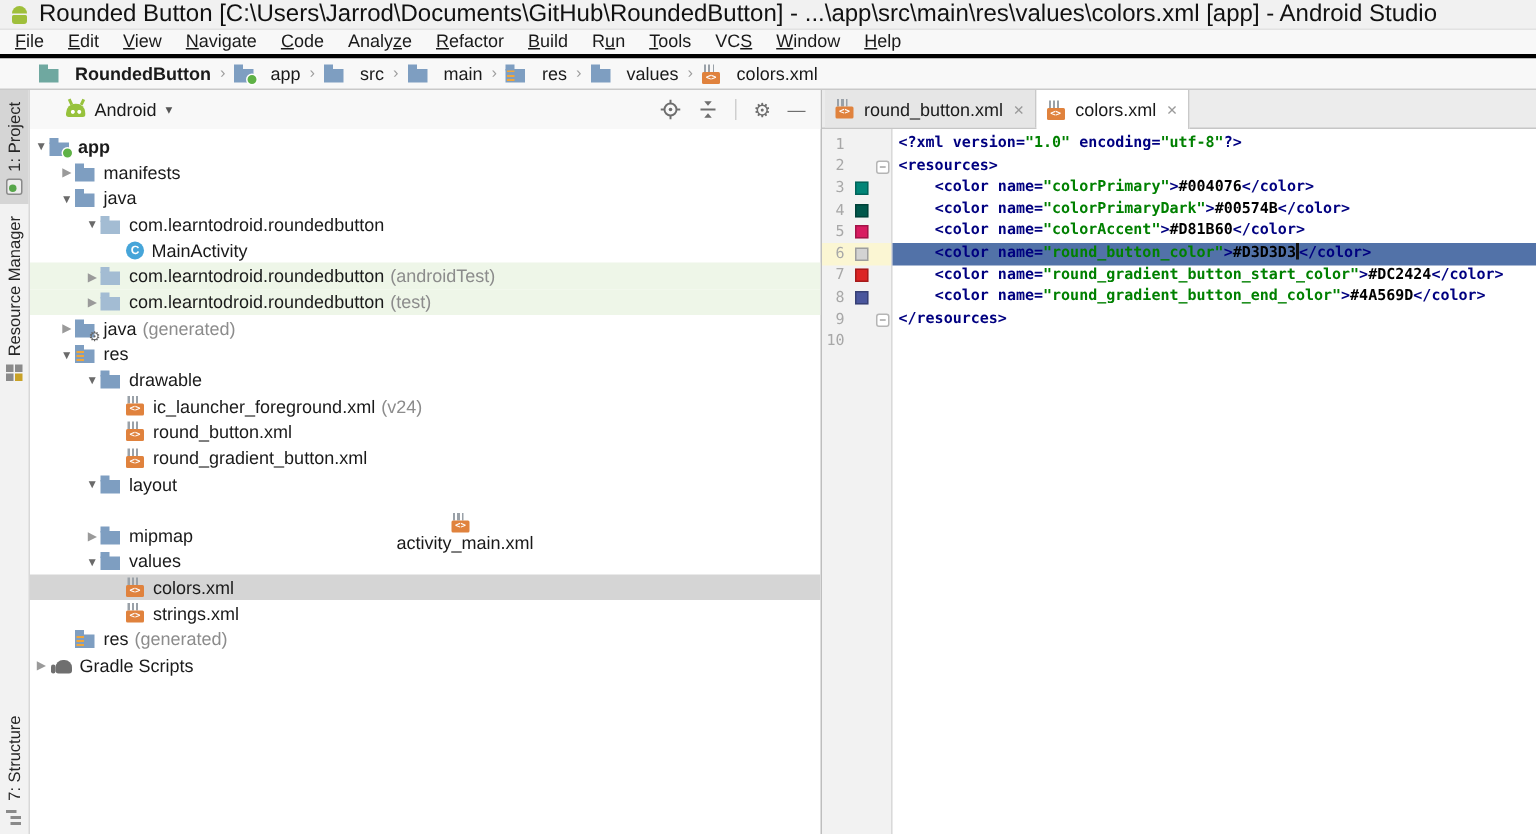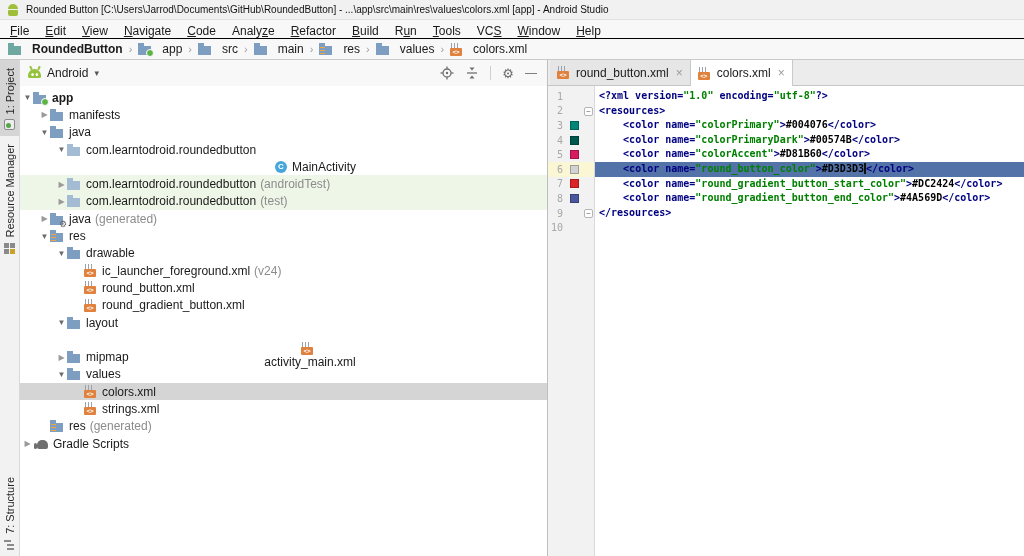"Rounded Button" .title-text { font-size: 10px -> 16px }
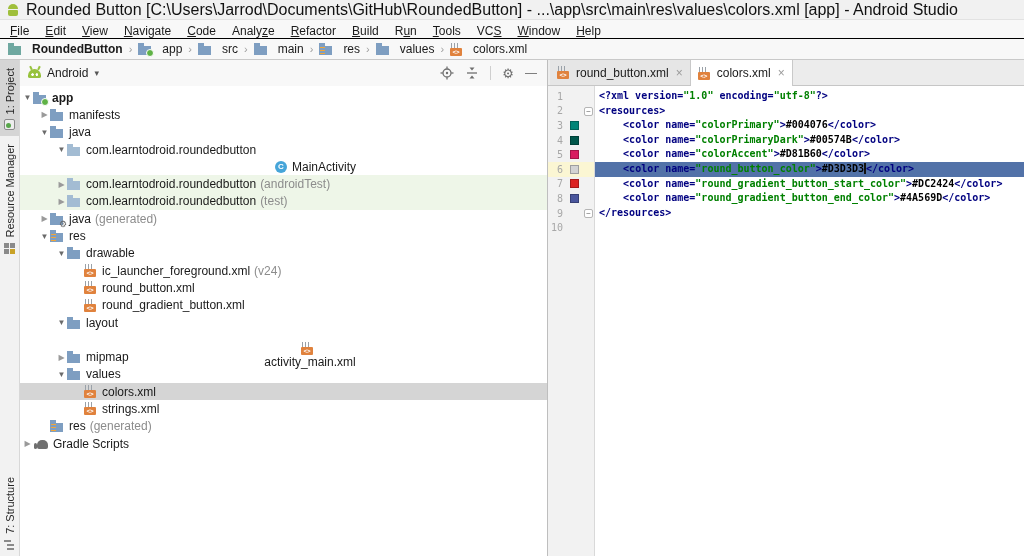"File" .menubar { align-items: flex-end -> flex-start; border-bottom: 1px solid #000000 -> 3px solid #000000 }
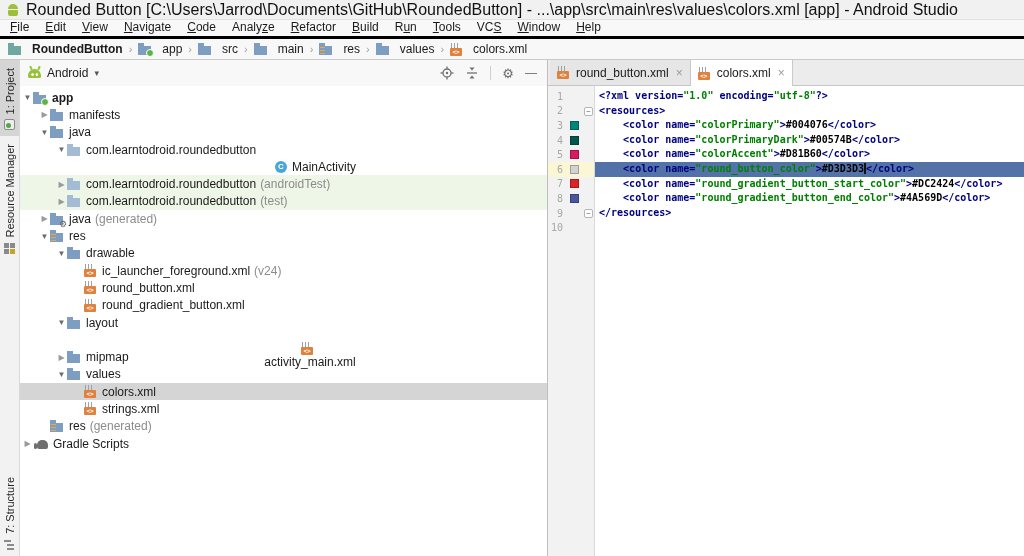"RoundedButton" .crumb.bold { margin-left: none -> 18px }
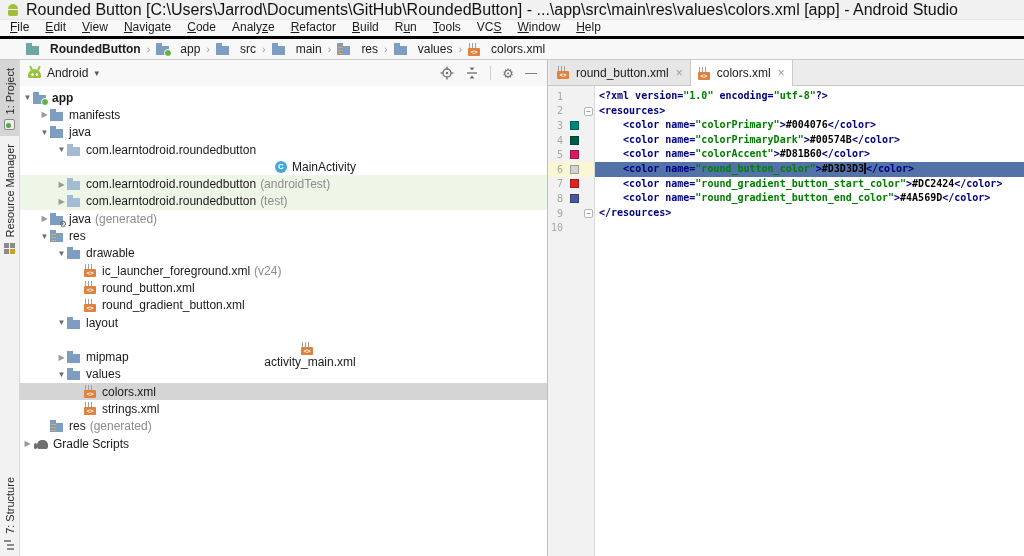"Android" .panel-header { padding: 0 10px 0 8px -> 0 10px 0 24px }
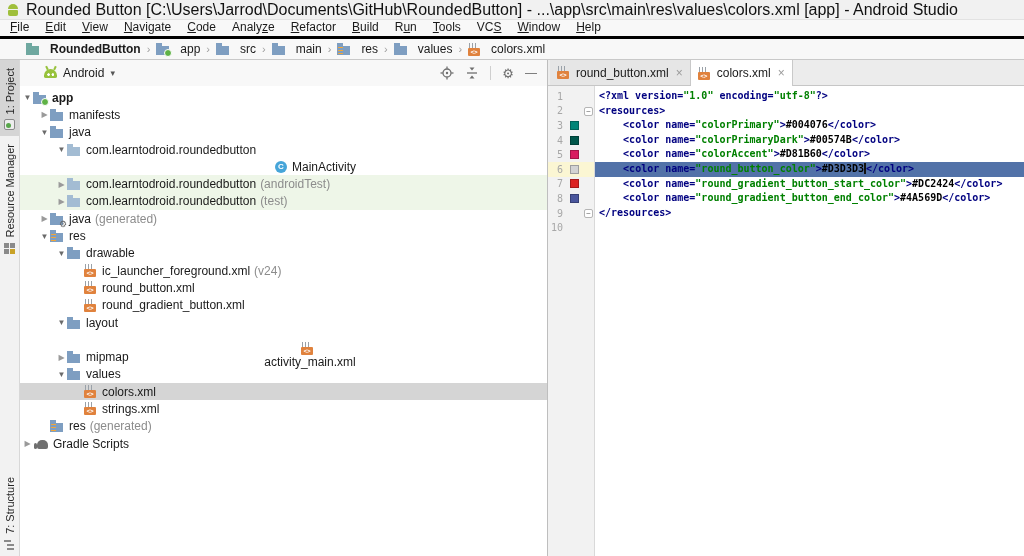"MainActivity" div.tree-row { justify-content: center -> none }
